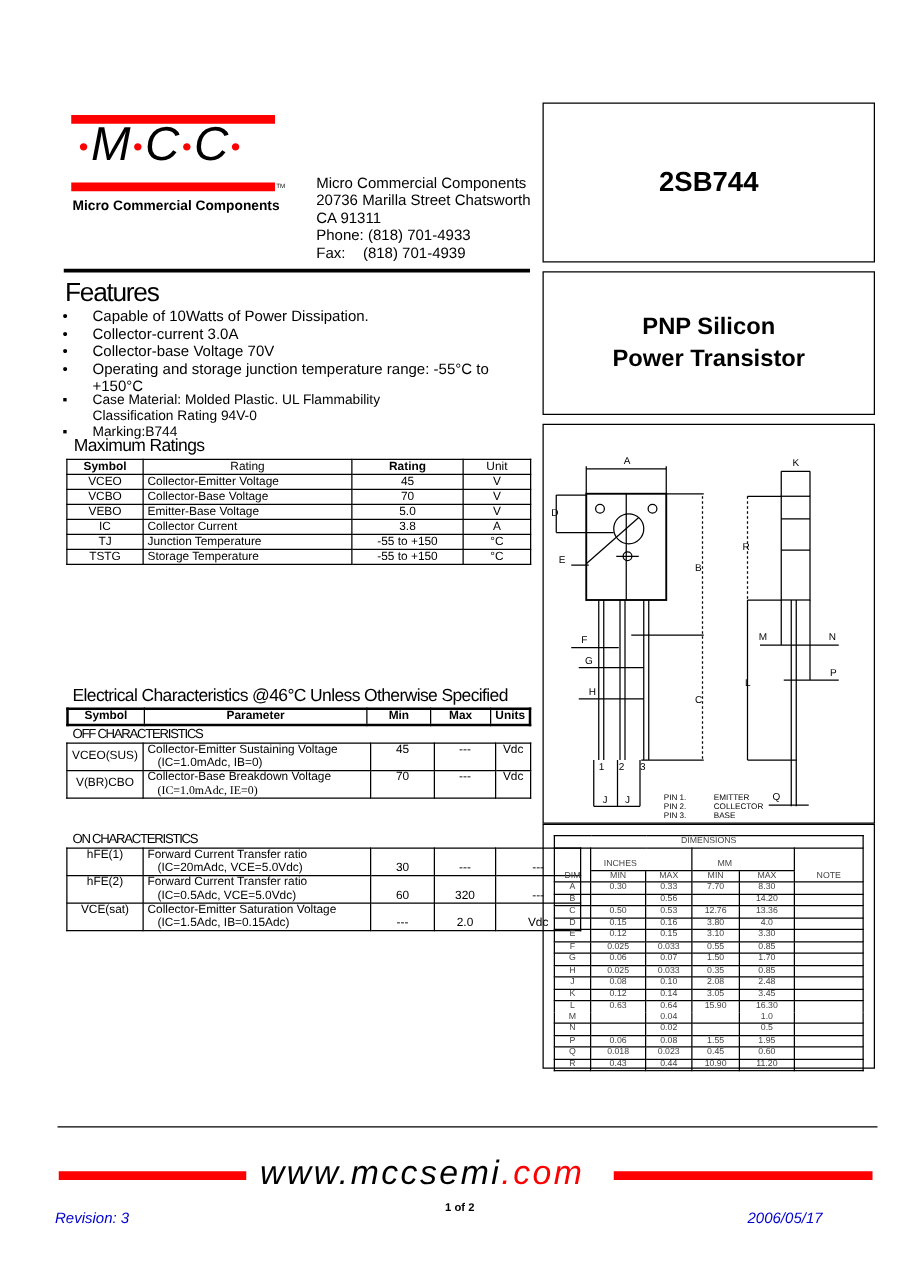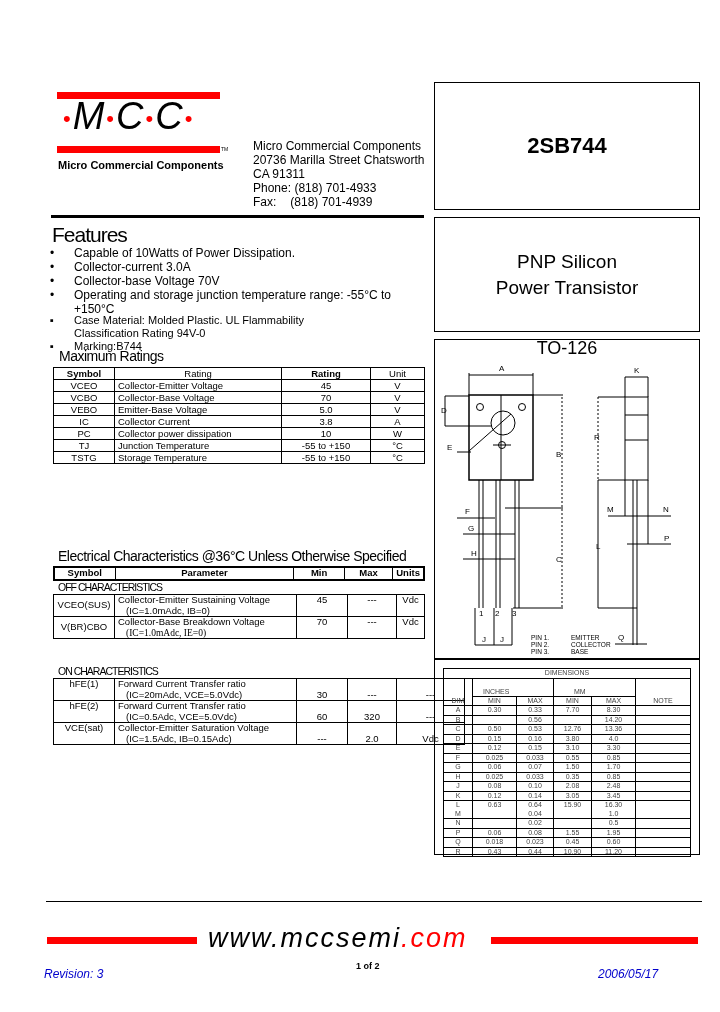"PNP Silicon" .desc-title { font-weight: normal -> bold }
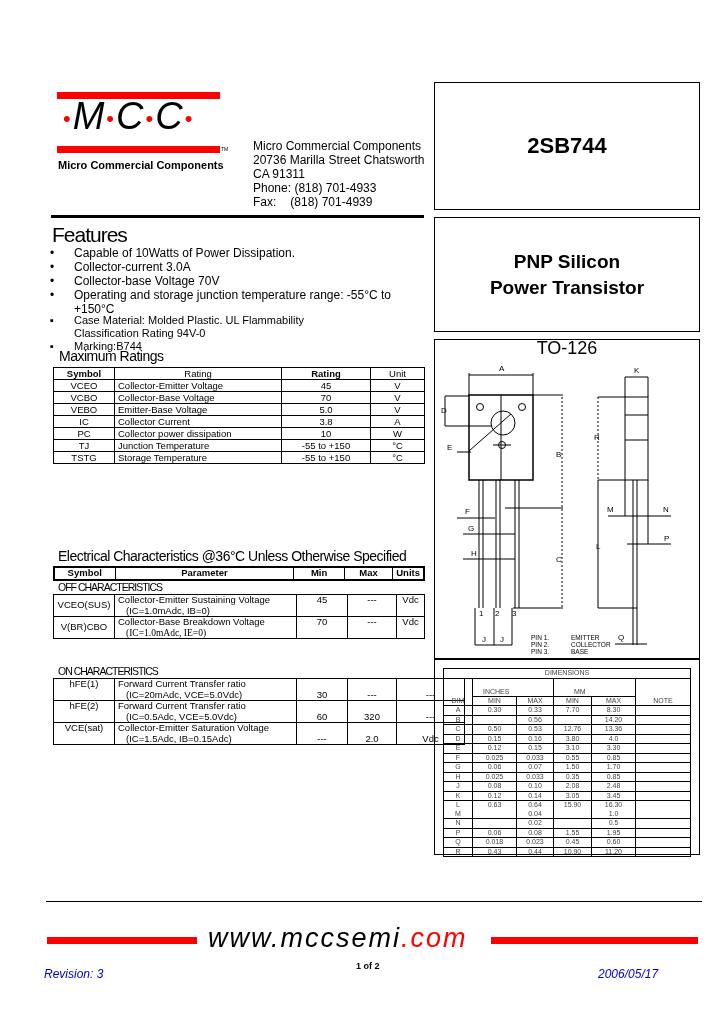"TO-126" div { html: <div>TO-126</div> -> none }
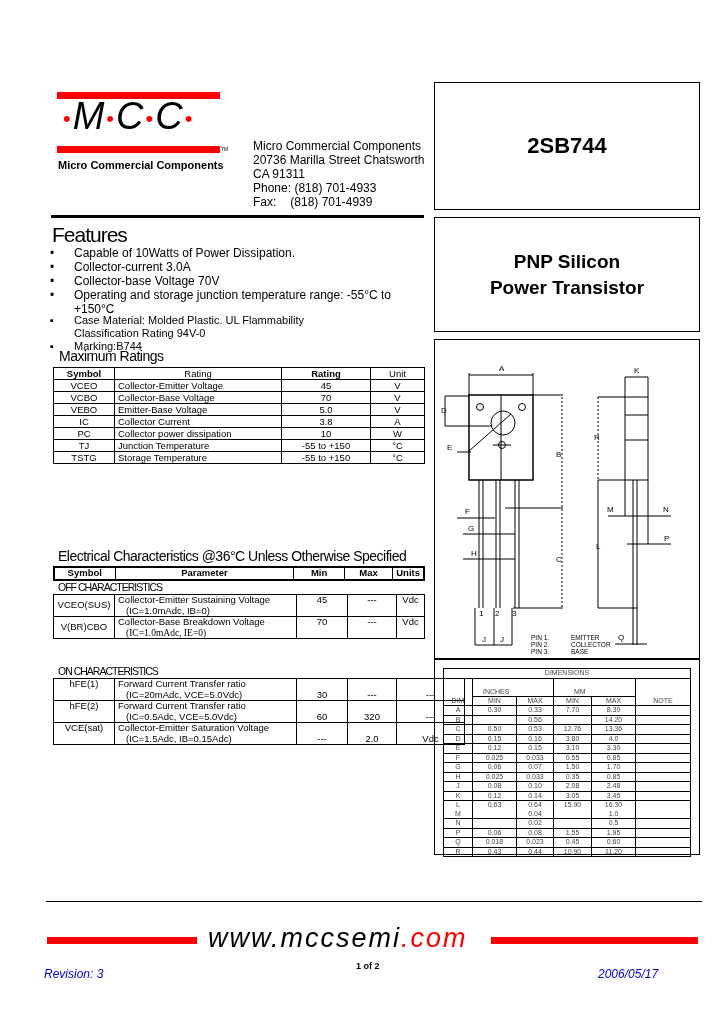"PC" tr { html: <tr> <td>PC</td> <td>Collector power dissipation</td> <td>10</td> <td>W</td> </tr> -> none }
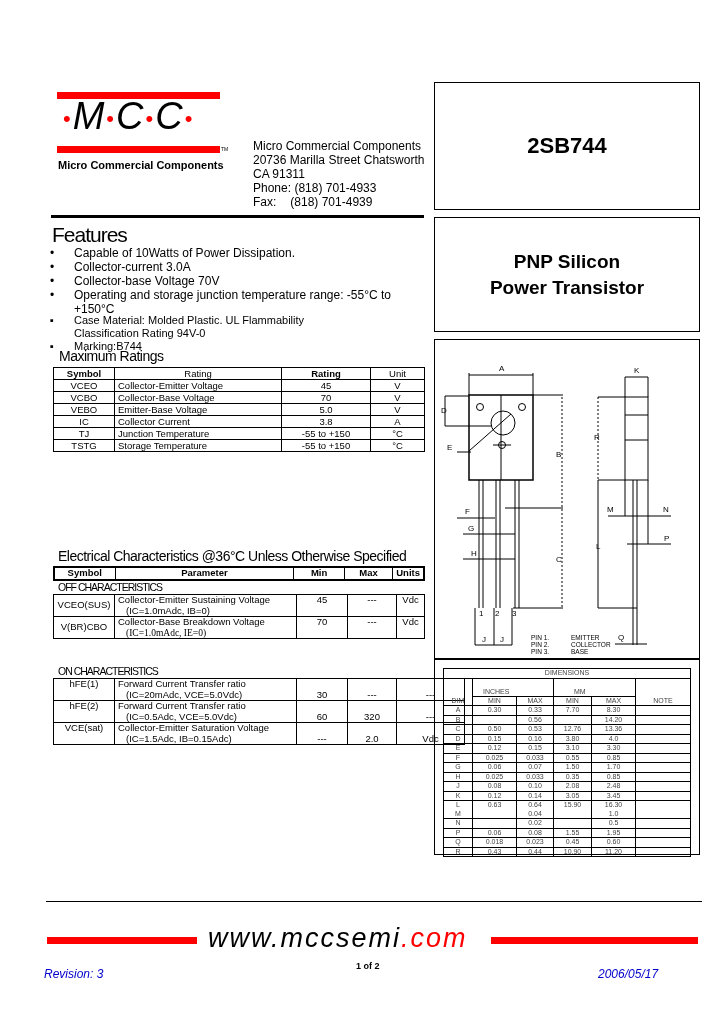"Electrical Characteristics @36°C Unless" div.section-h { text: @36 -> @46 }
